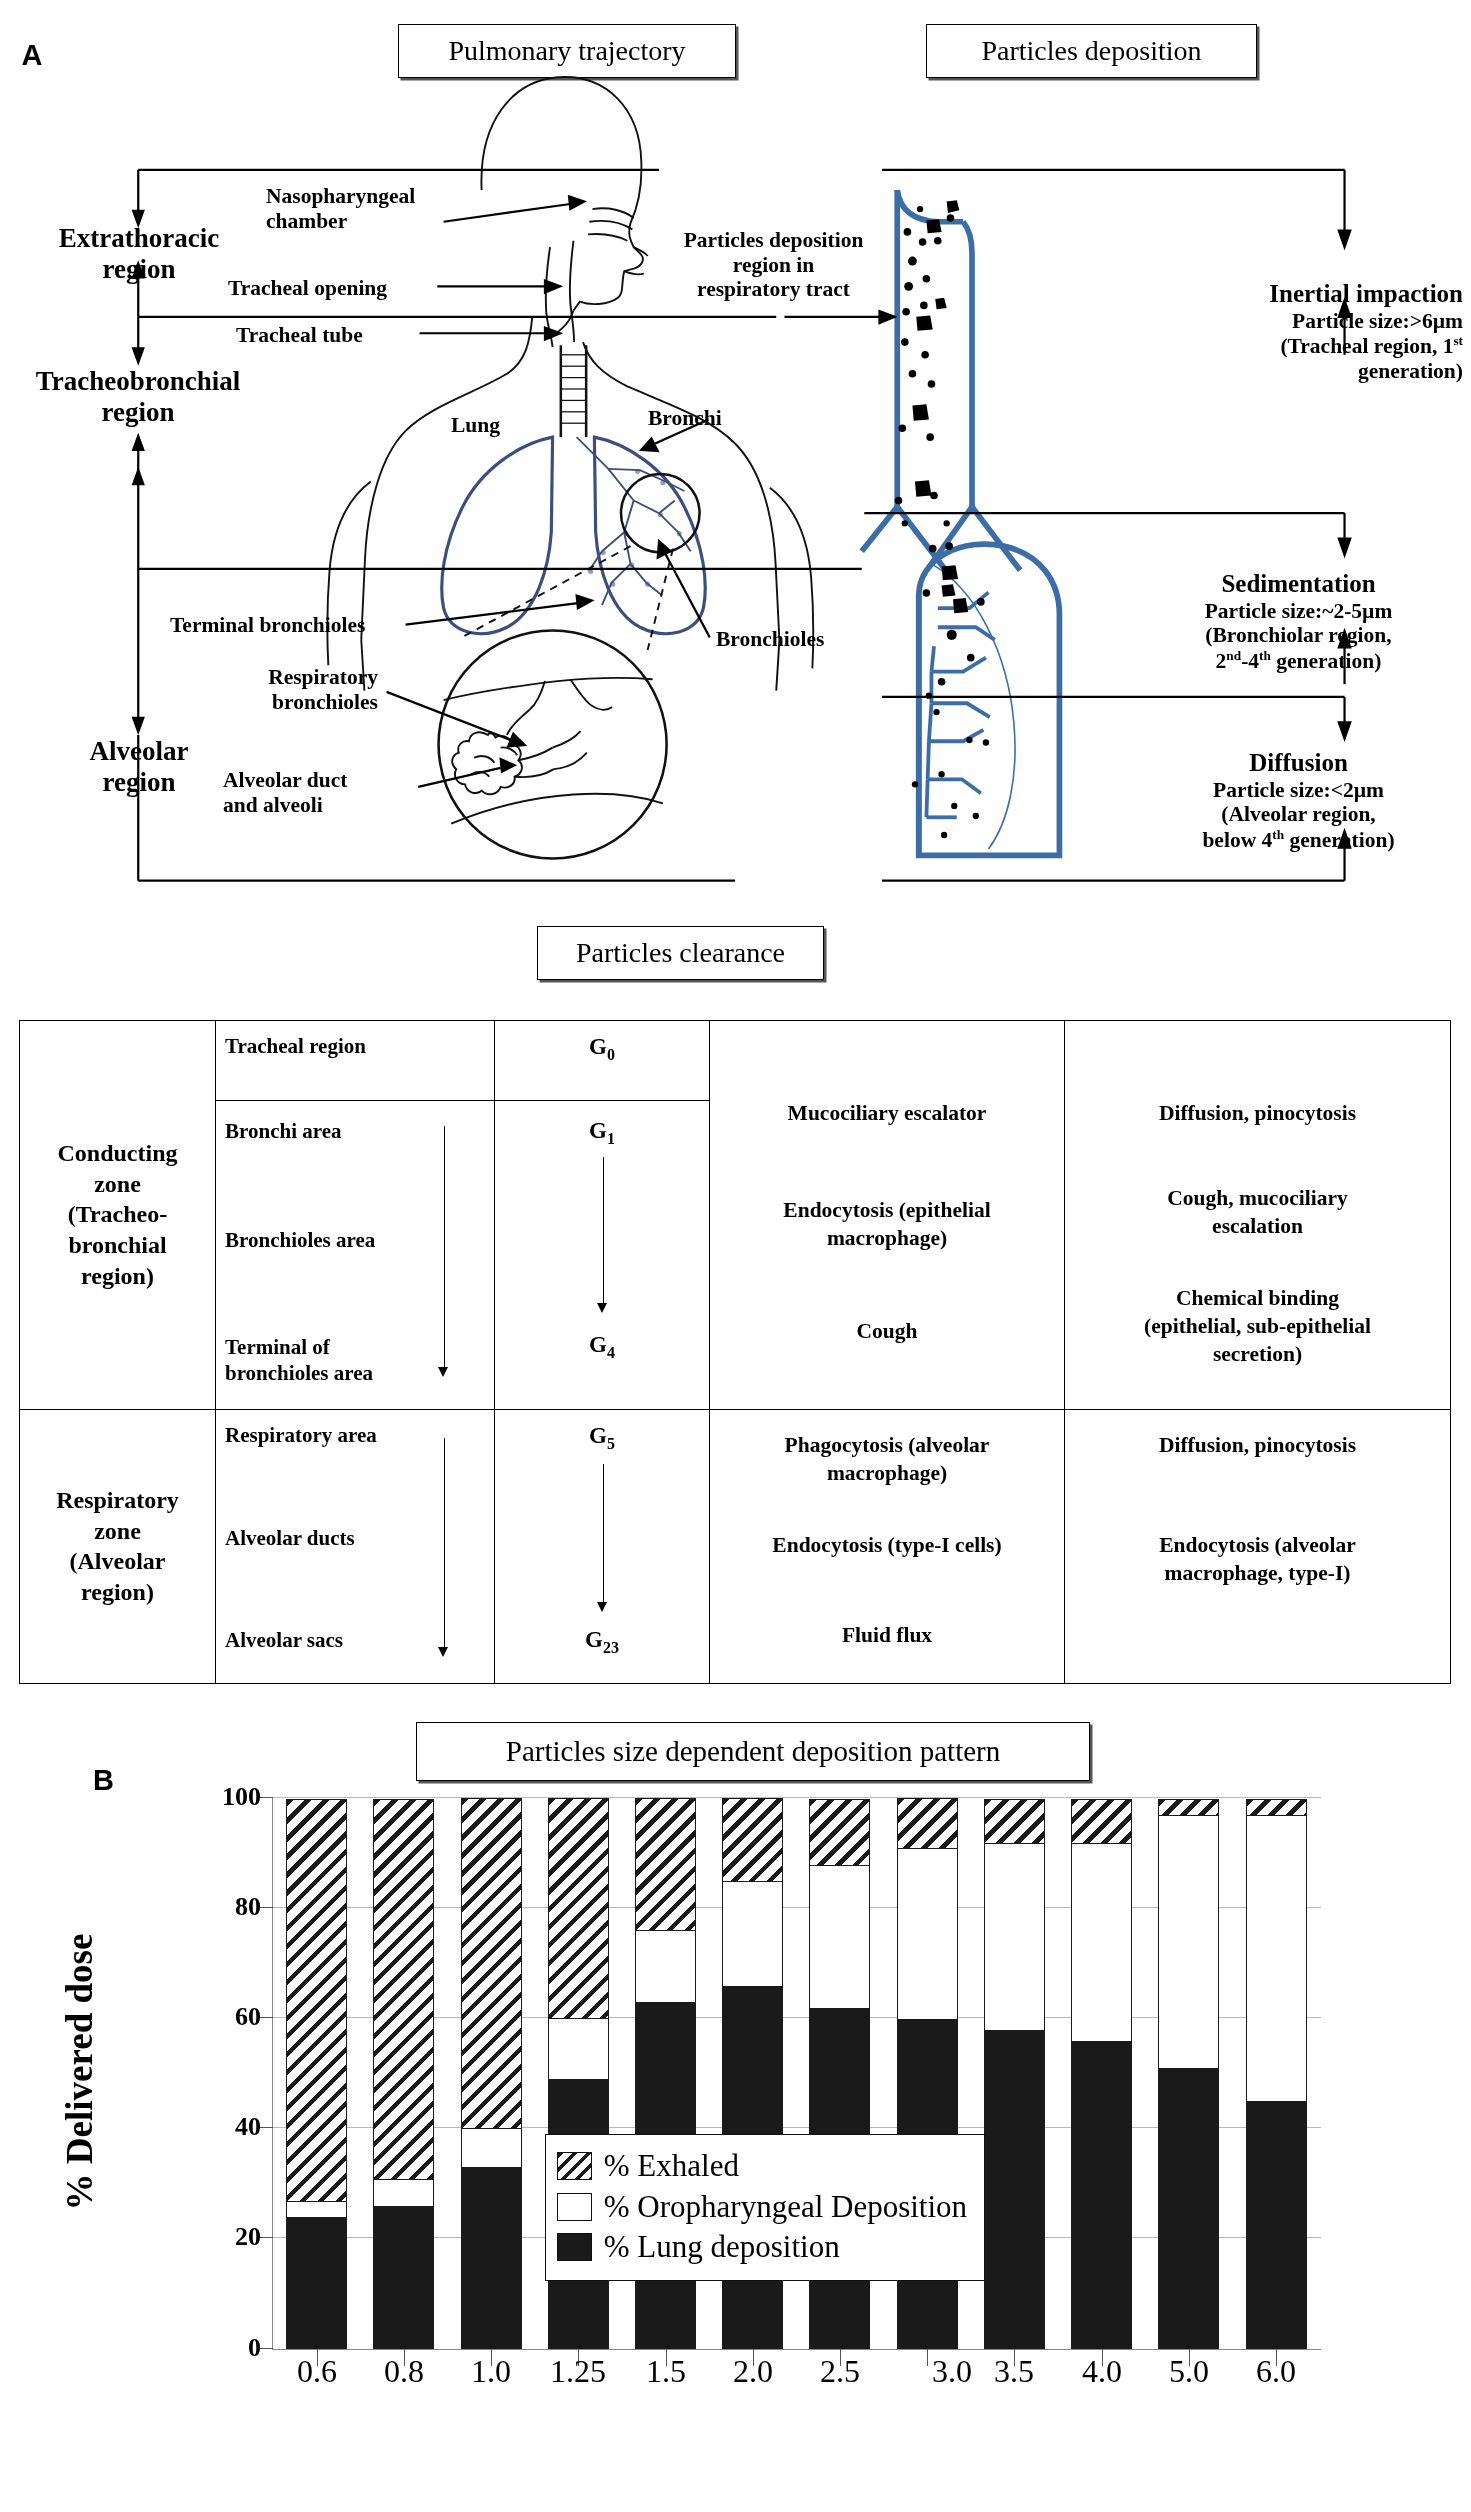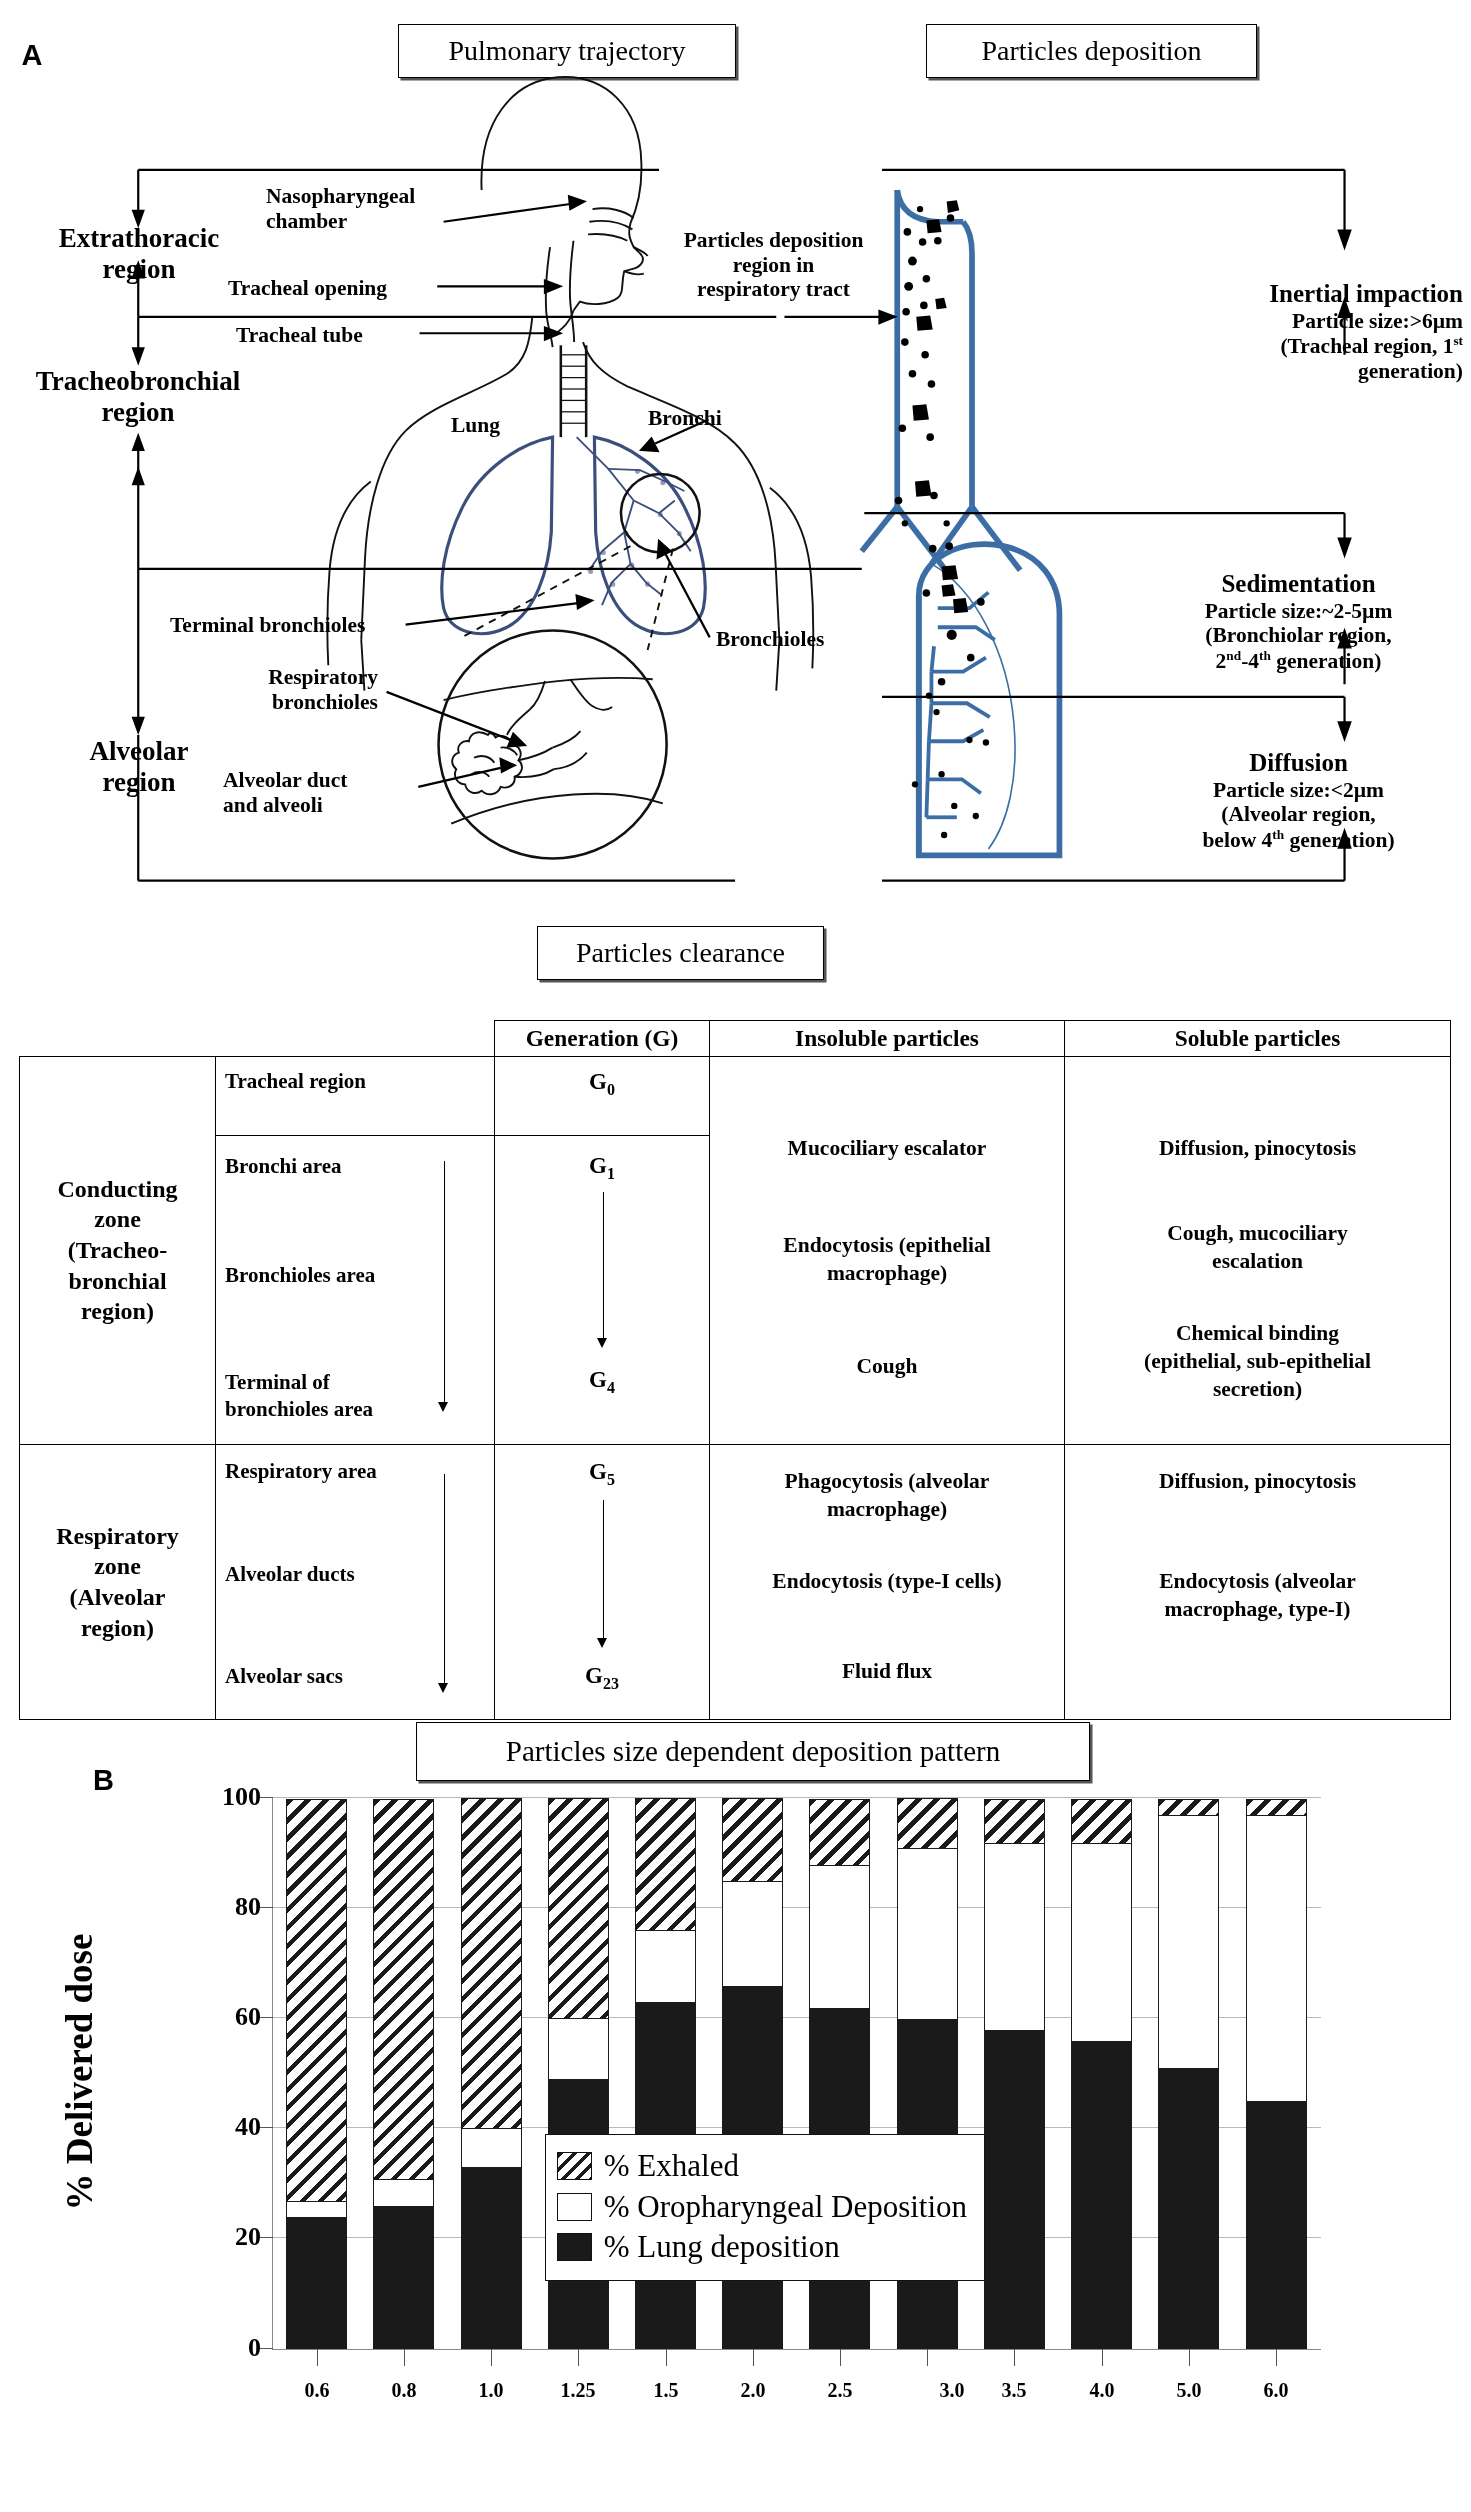"Generation (G)" tr { html: <tr> <td></td> <td></td> <td>Generation (G)</td> <td>Insoluble particles</td> <td>Soluble particles</td> </tr> -> none }
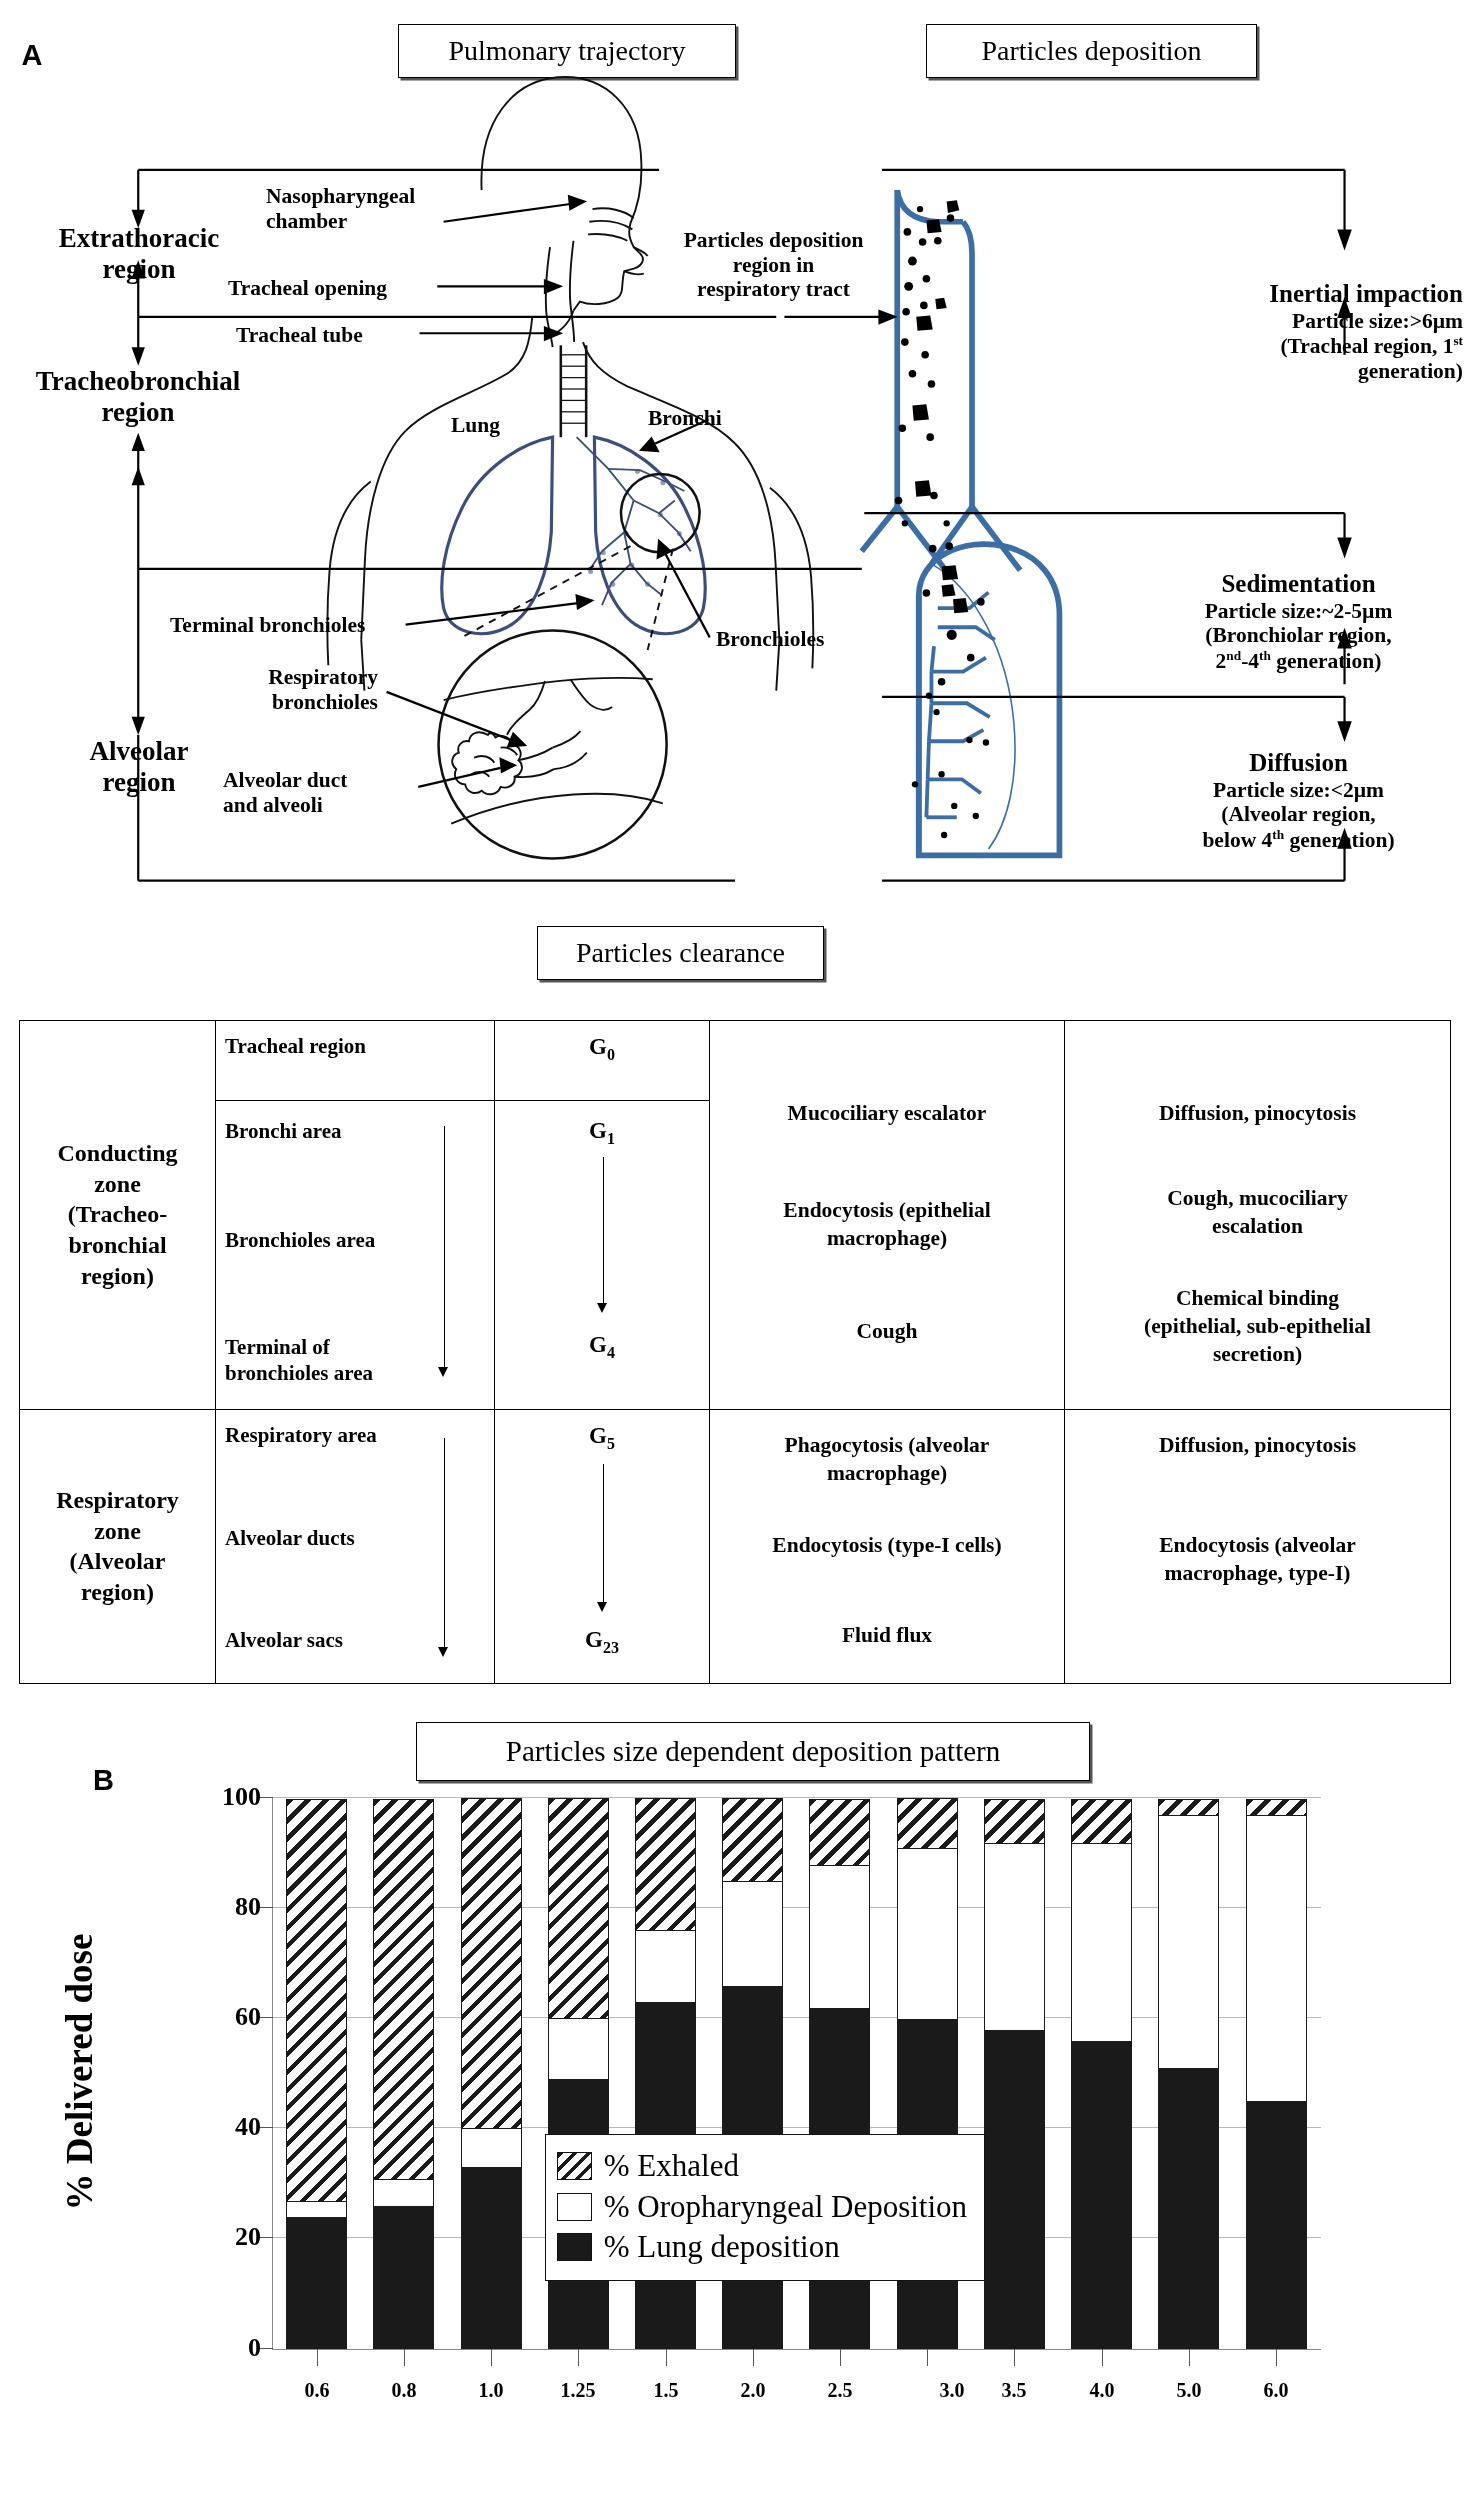"0.6" .xlab { font-size: 20px -> 32px; font-weight: bold -> normal; margin-top: 30px -> 4px }
